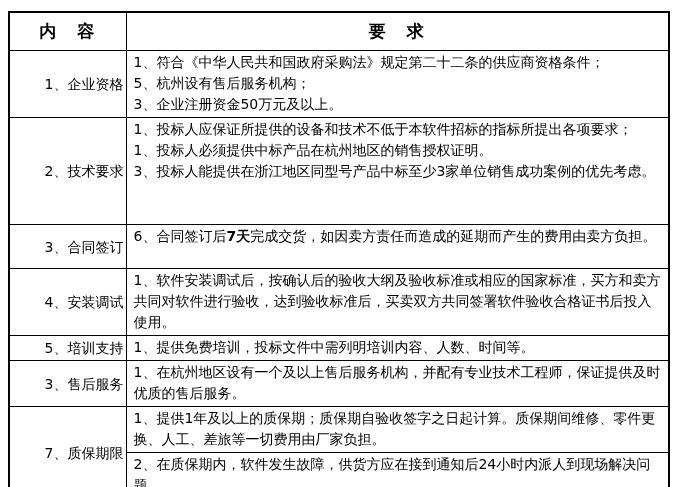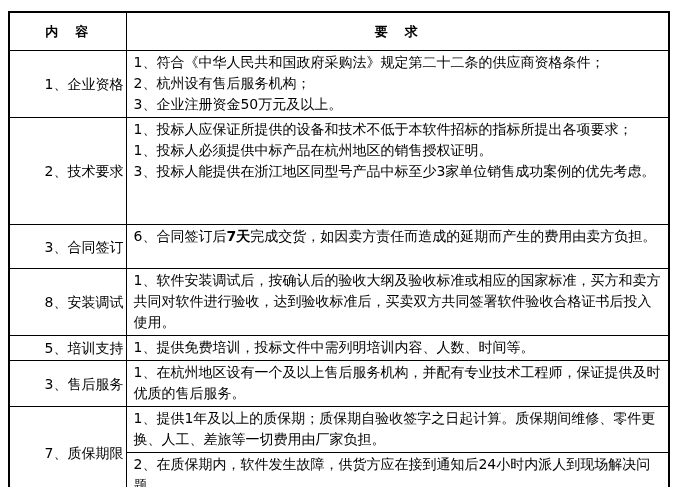"内 容" th.hdr { font-size: 13px -> 17px }
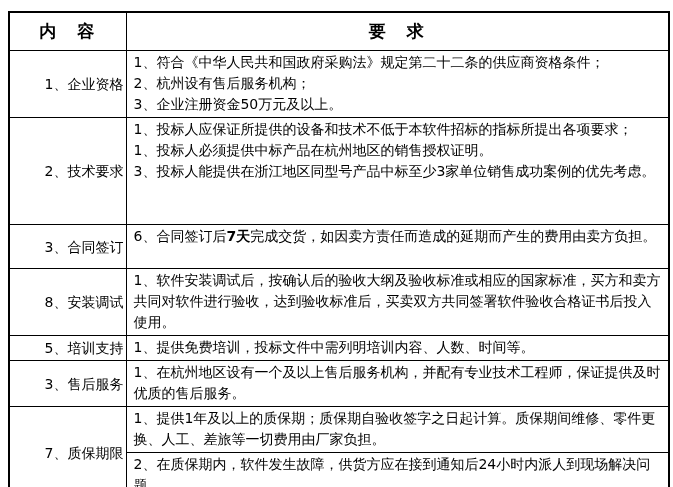"2、杭州设有售后服务机构；" span.item { text: 2 -> 5 }
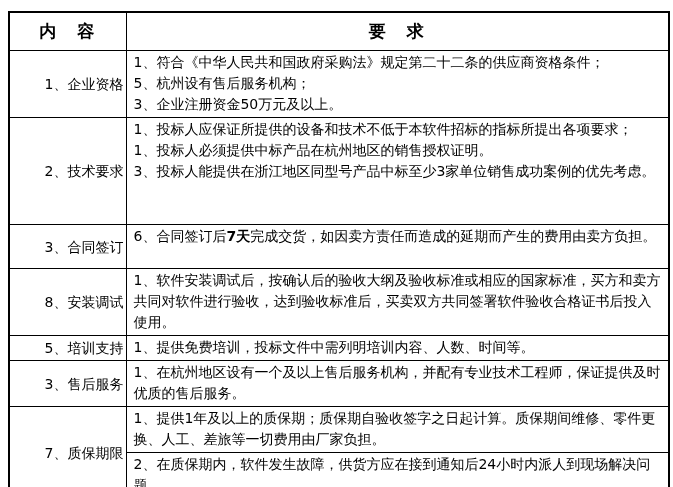"8、安装调试" td.lbl { text: 8 -> 4 }
